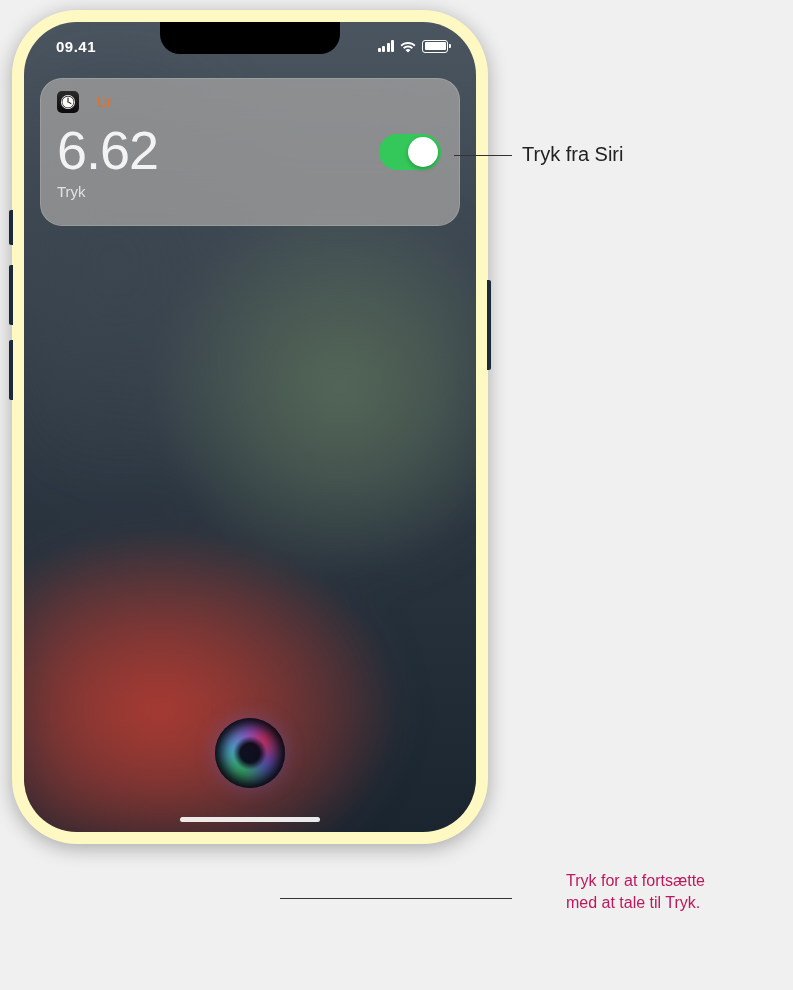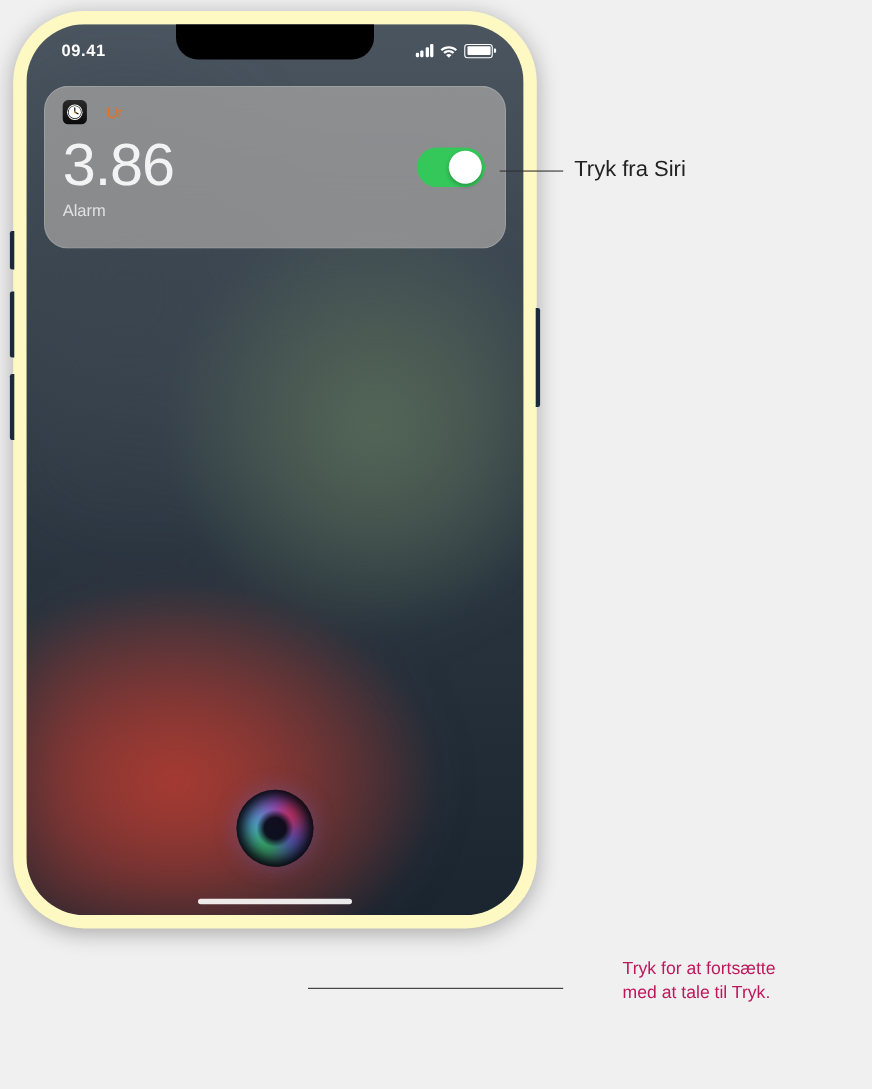"3.86" div.card-time { text: 3.86 -> 6.62 }
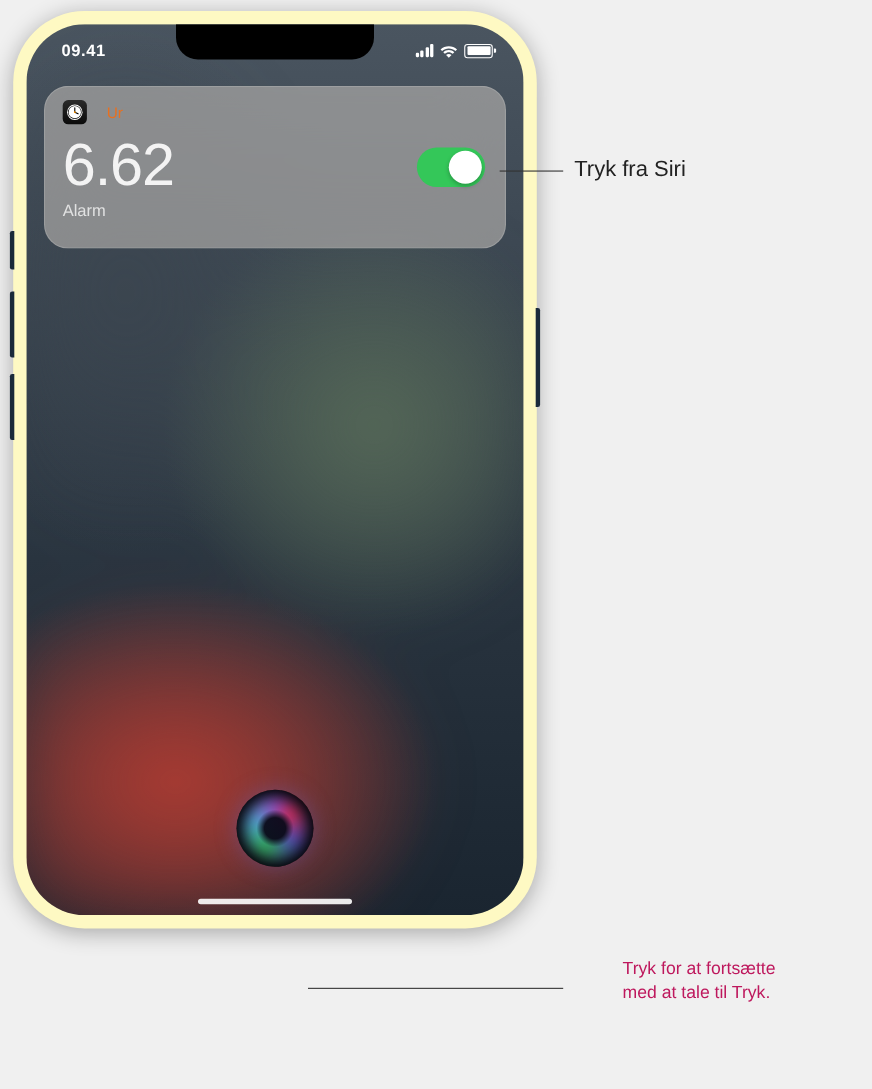"Alarm" div.card-label { text: Alarm -> Tryk }
